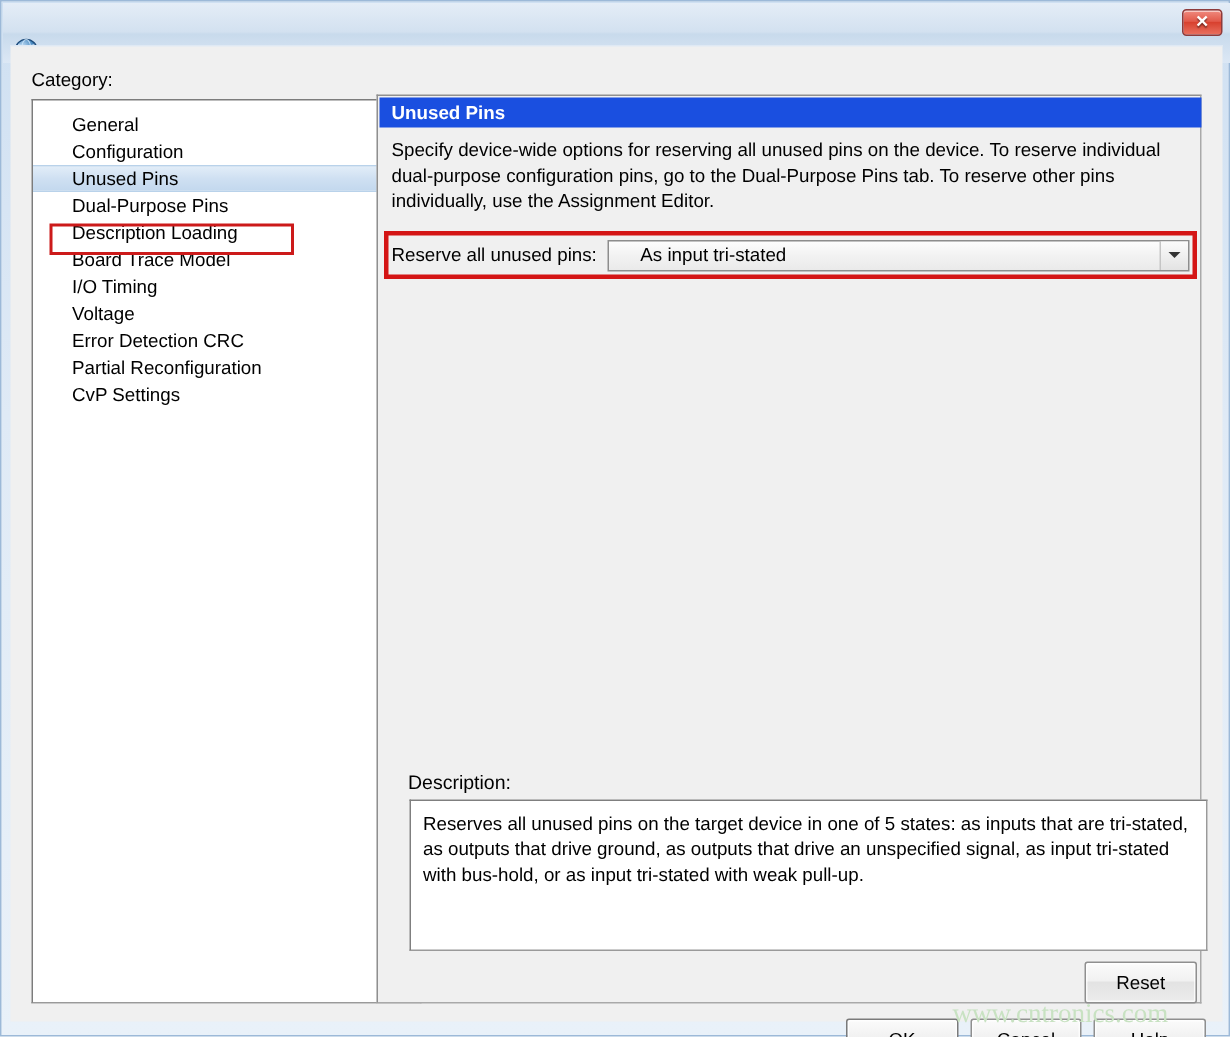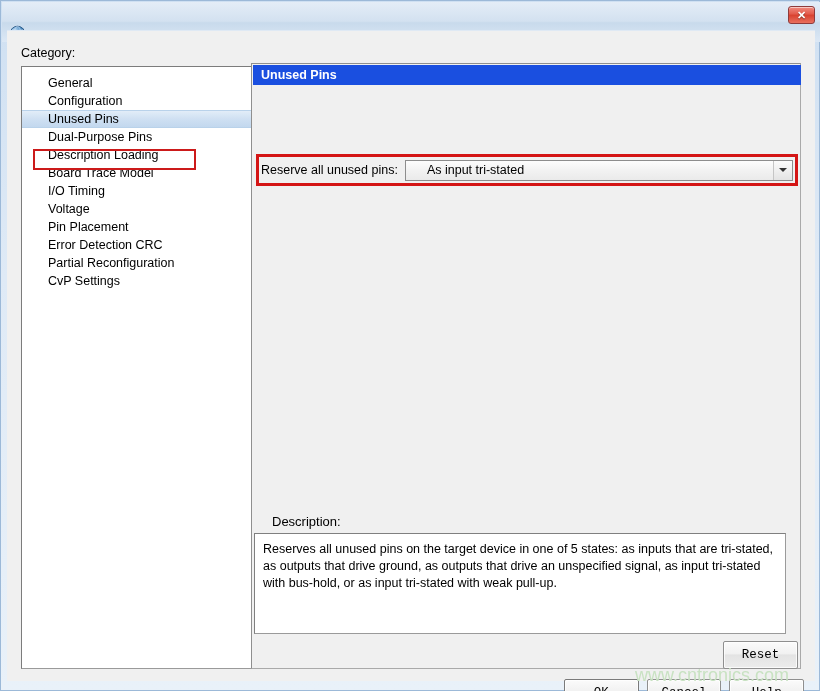"Specify device-wide options for" div { html: none -> <div>Specify device-wide options for reserving all unused pins on the device. To reserve individual dual-purpose configuration pins, go to the Dual-Purpose Pins tab. To reserve other pins individually, use the Assignment Editor.</div> }
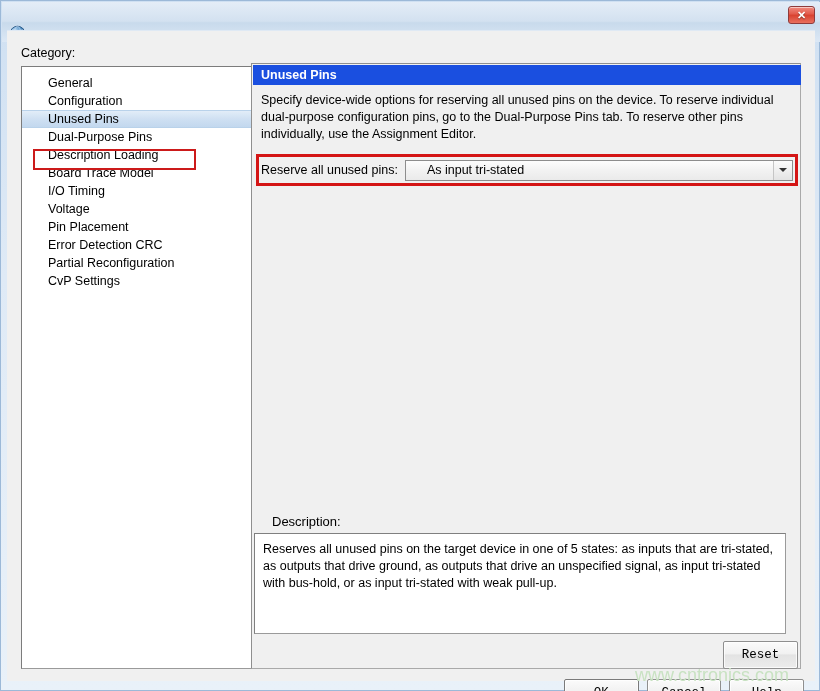"Pin Placement" div.cat-item { html: <div><span>Pin Placement</span></div> -> none }
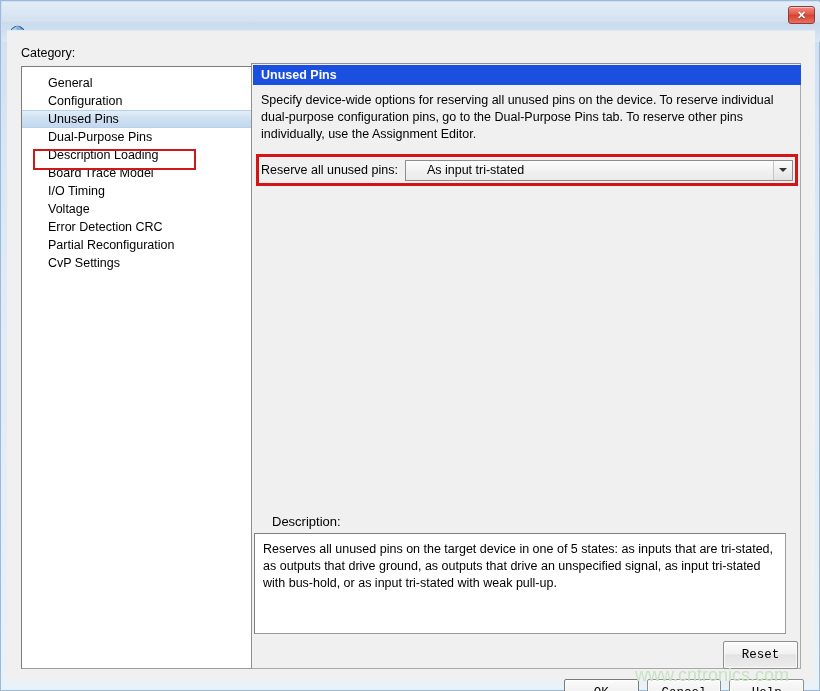"Reserves all unused pins on" #desc-box { left: 2px -> 21px }
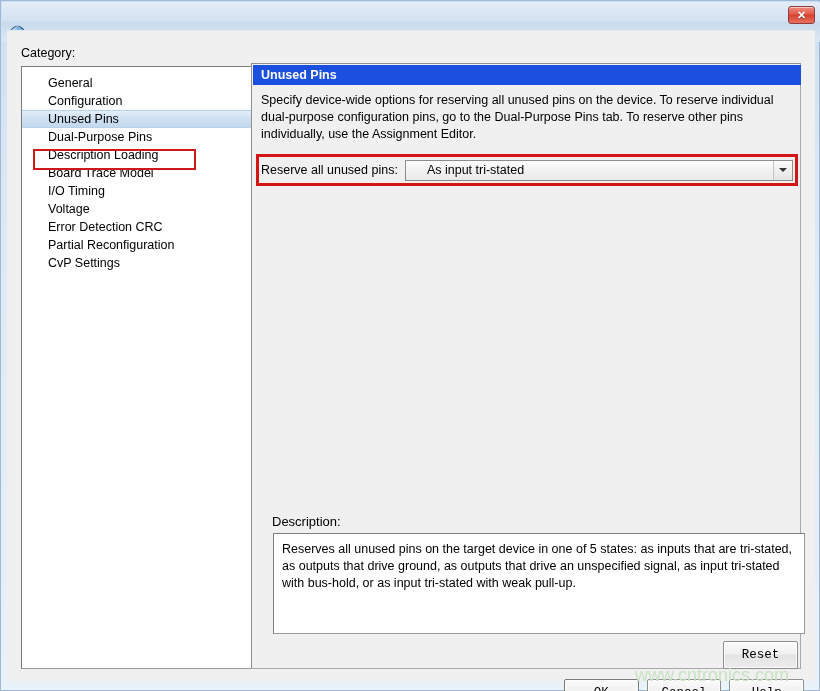"Reset" .btn { font-family: Liberation Mono, monospace -> Liberation Sans, sans-serif }
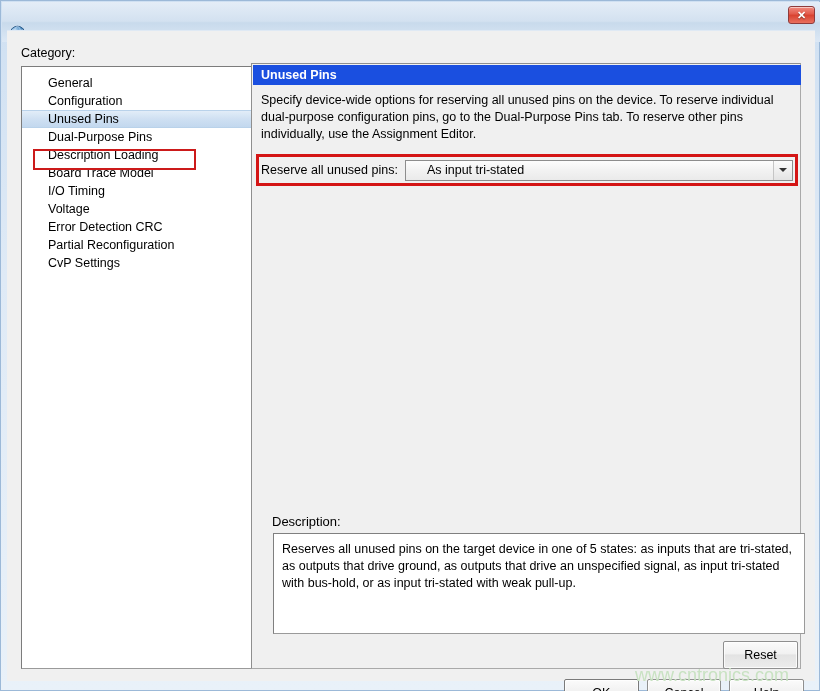"www.cntronics.com" #watermark { font-family: Liberation Sans, sans-serif -> Liberation Serif, serif }
